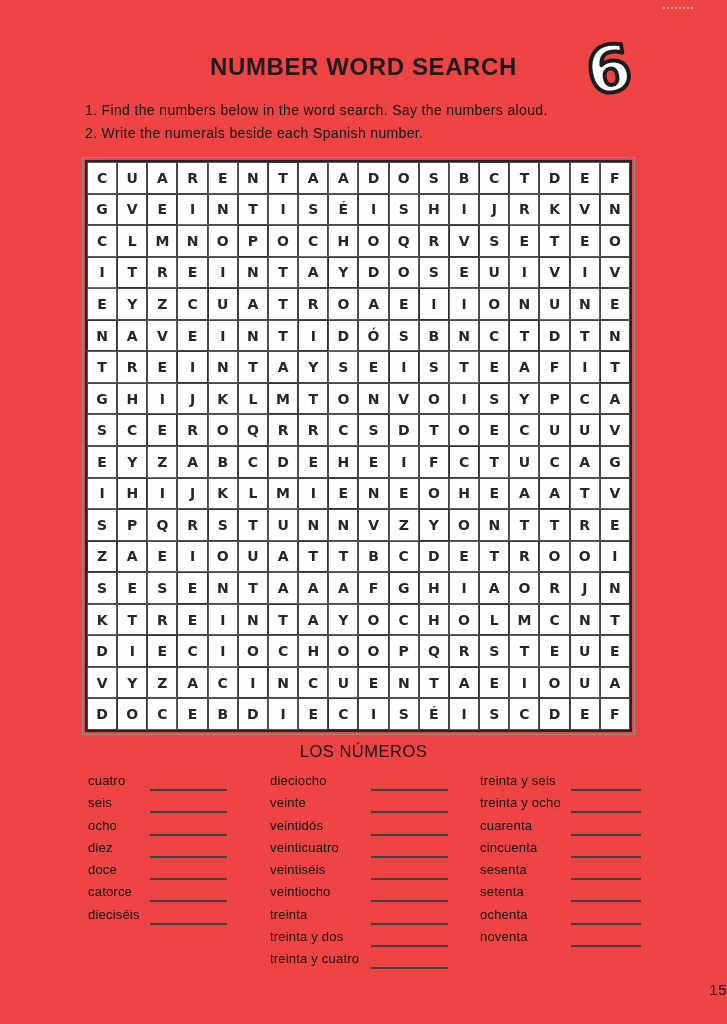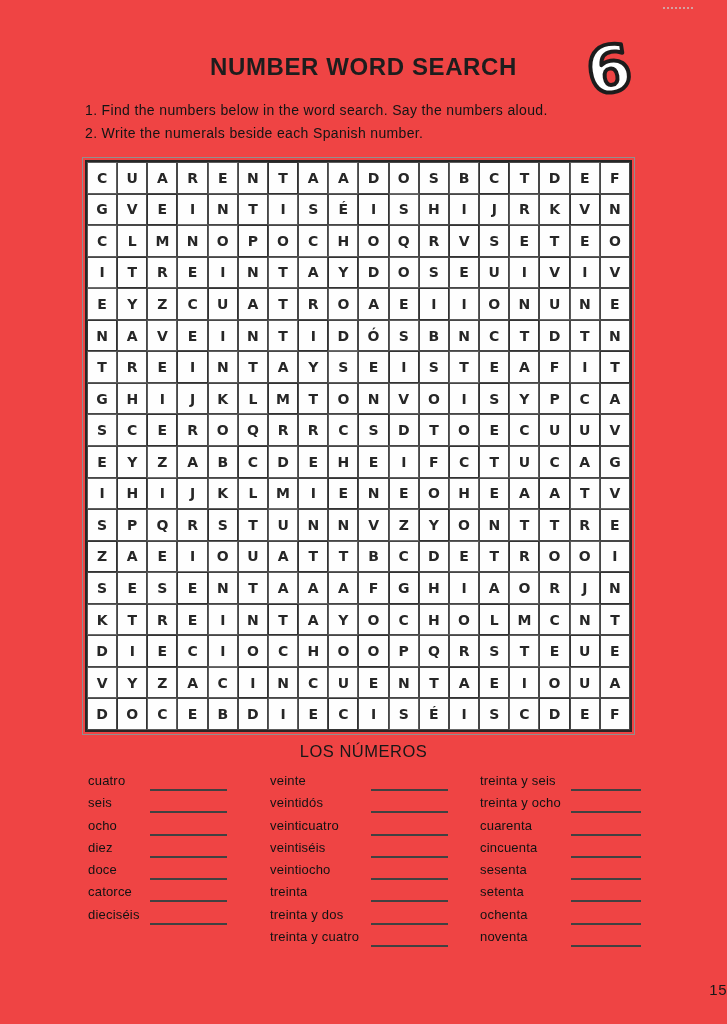"dieciocho" div.word-row { html: none -> <div> <span>dieciocho</span> <span></span> </div> }
